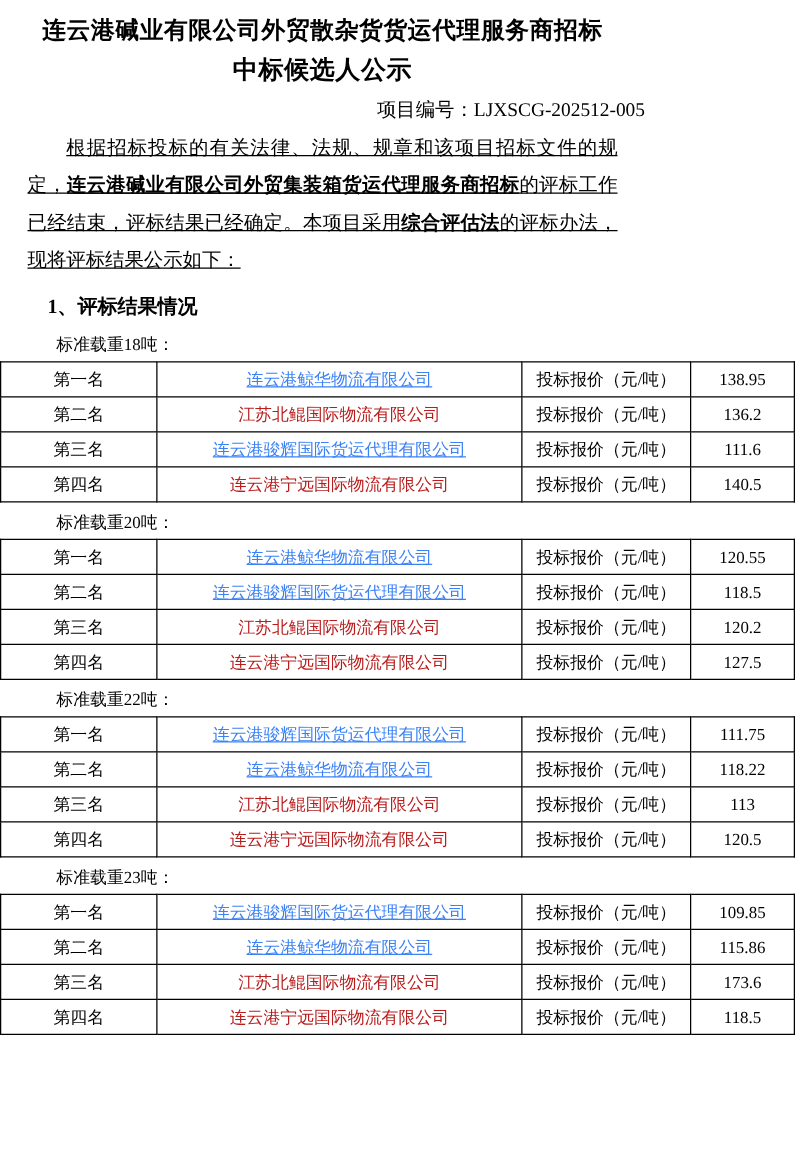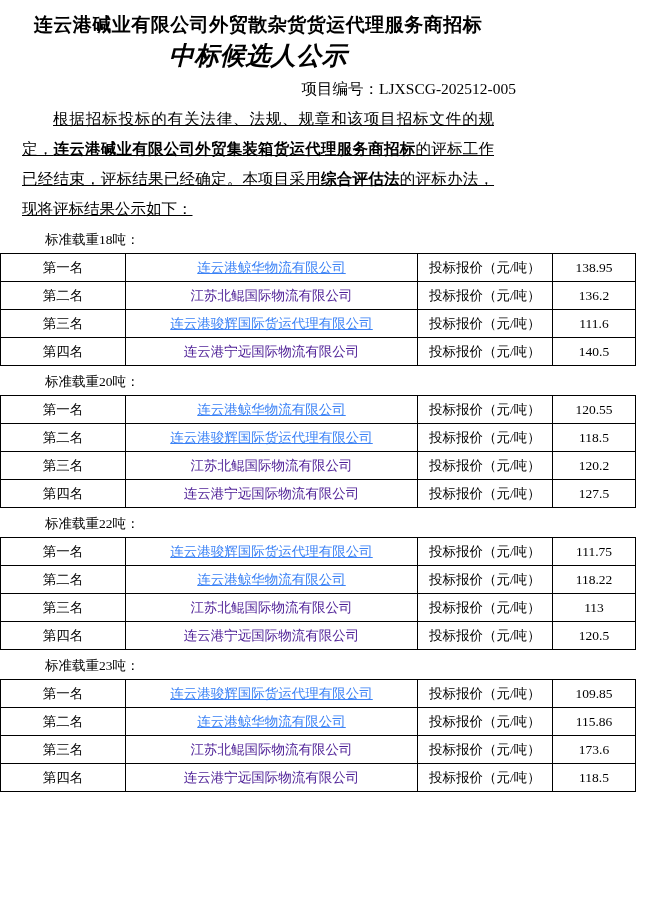"中标候选人公示" .doc-subtitle-line { font-size: 25px -> 20px; font-style: italic -> none }
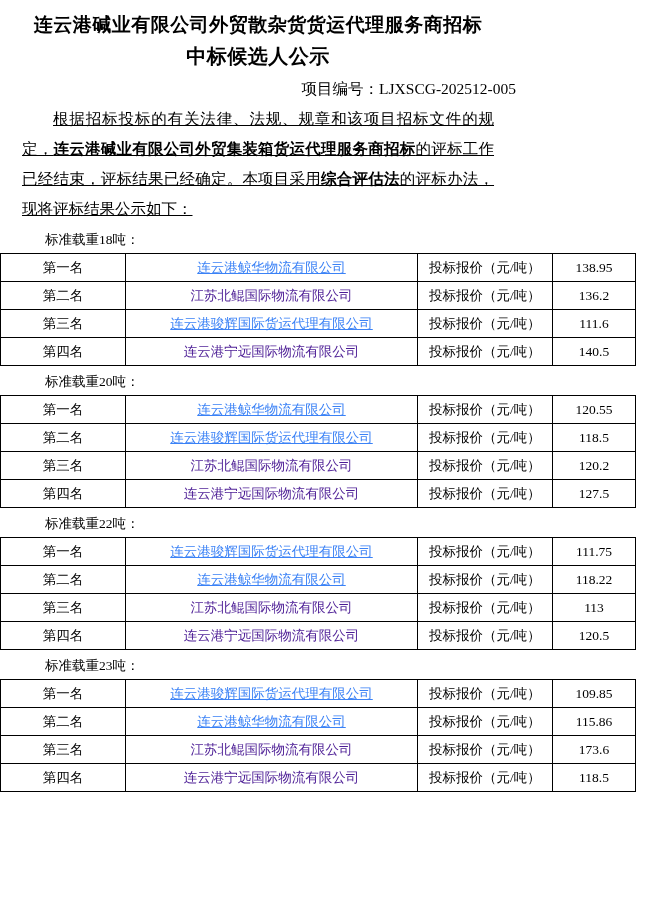"1、评标结果情况" div.section-heading { html: none -> <div>1、评标结果情况</div> }
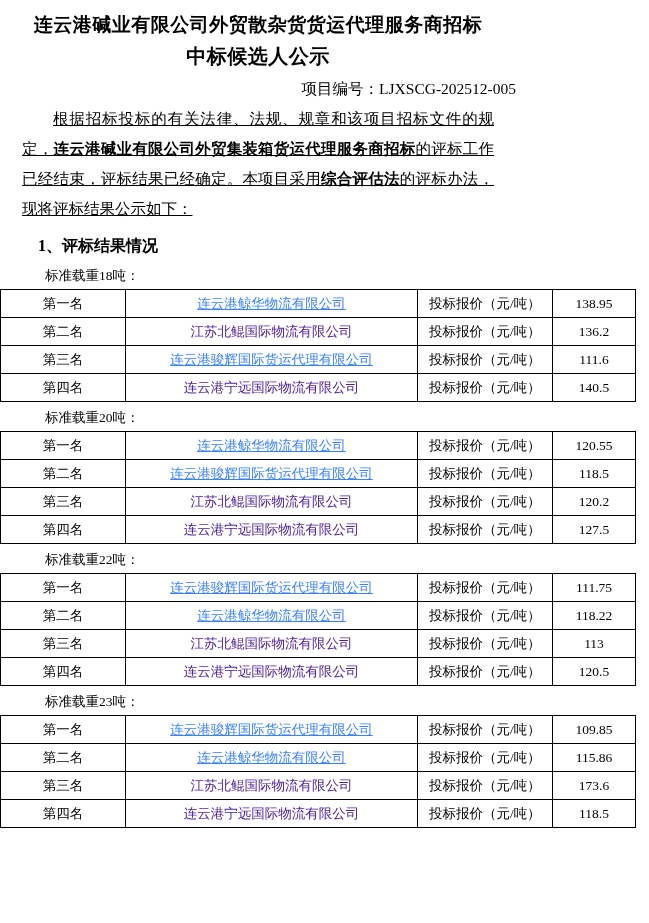"江苏北鲲国际物流有限公司" .company-plain { color: #4c1d95 -> #b91c1c }
